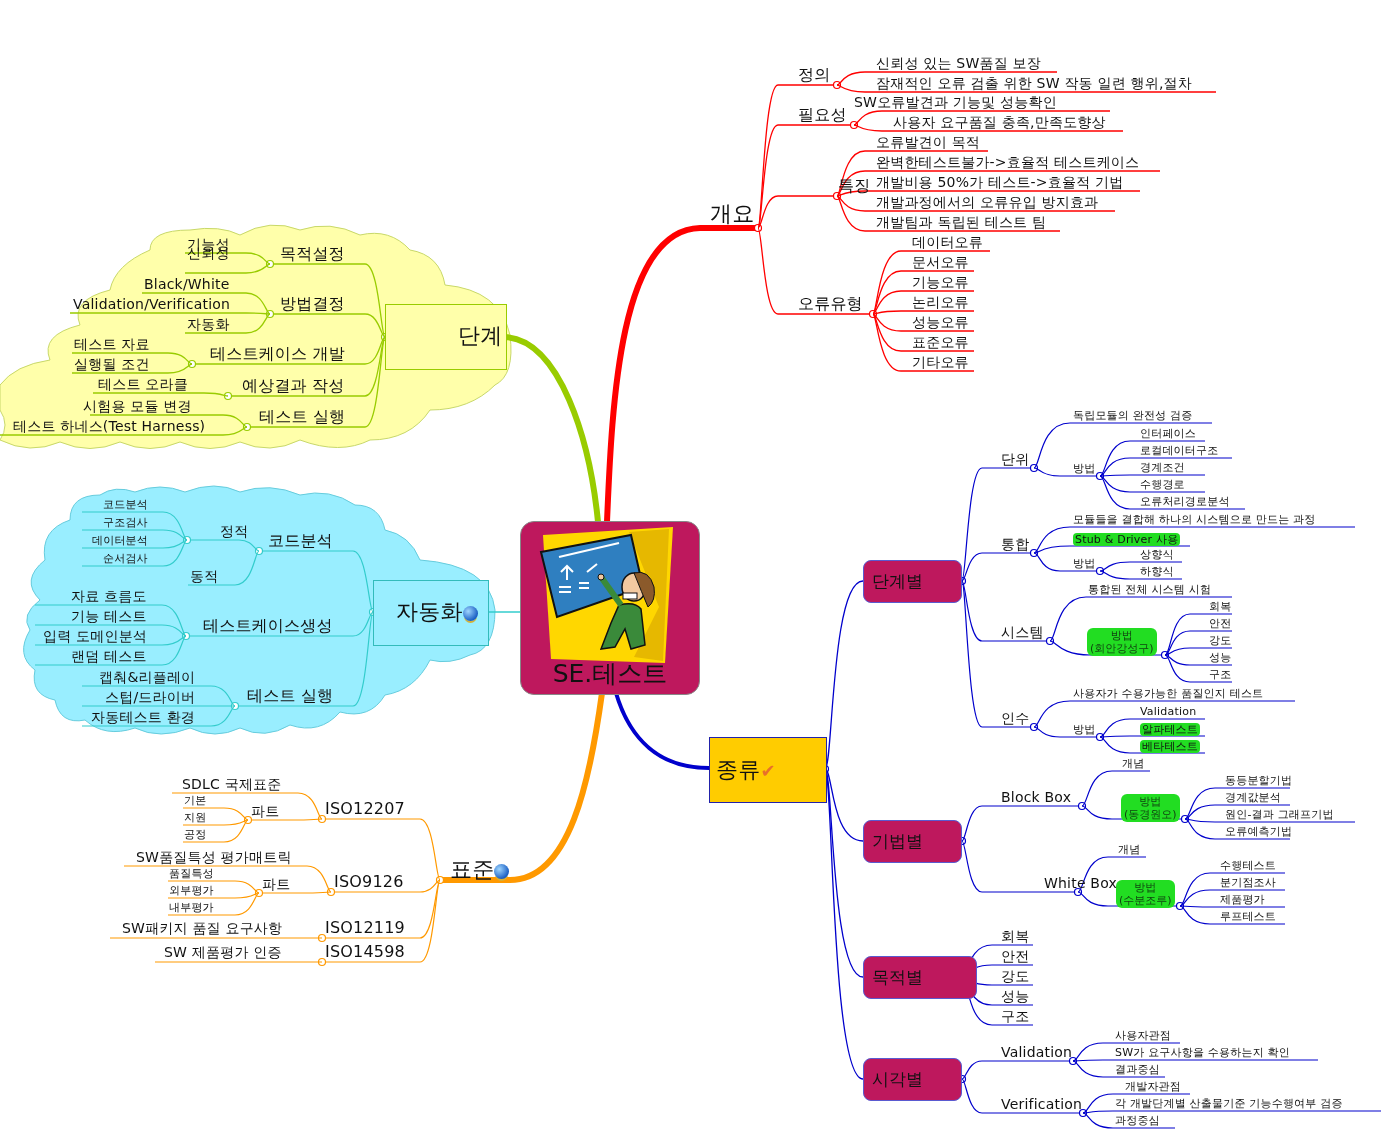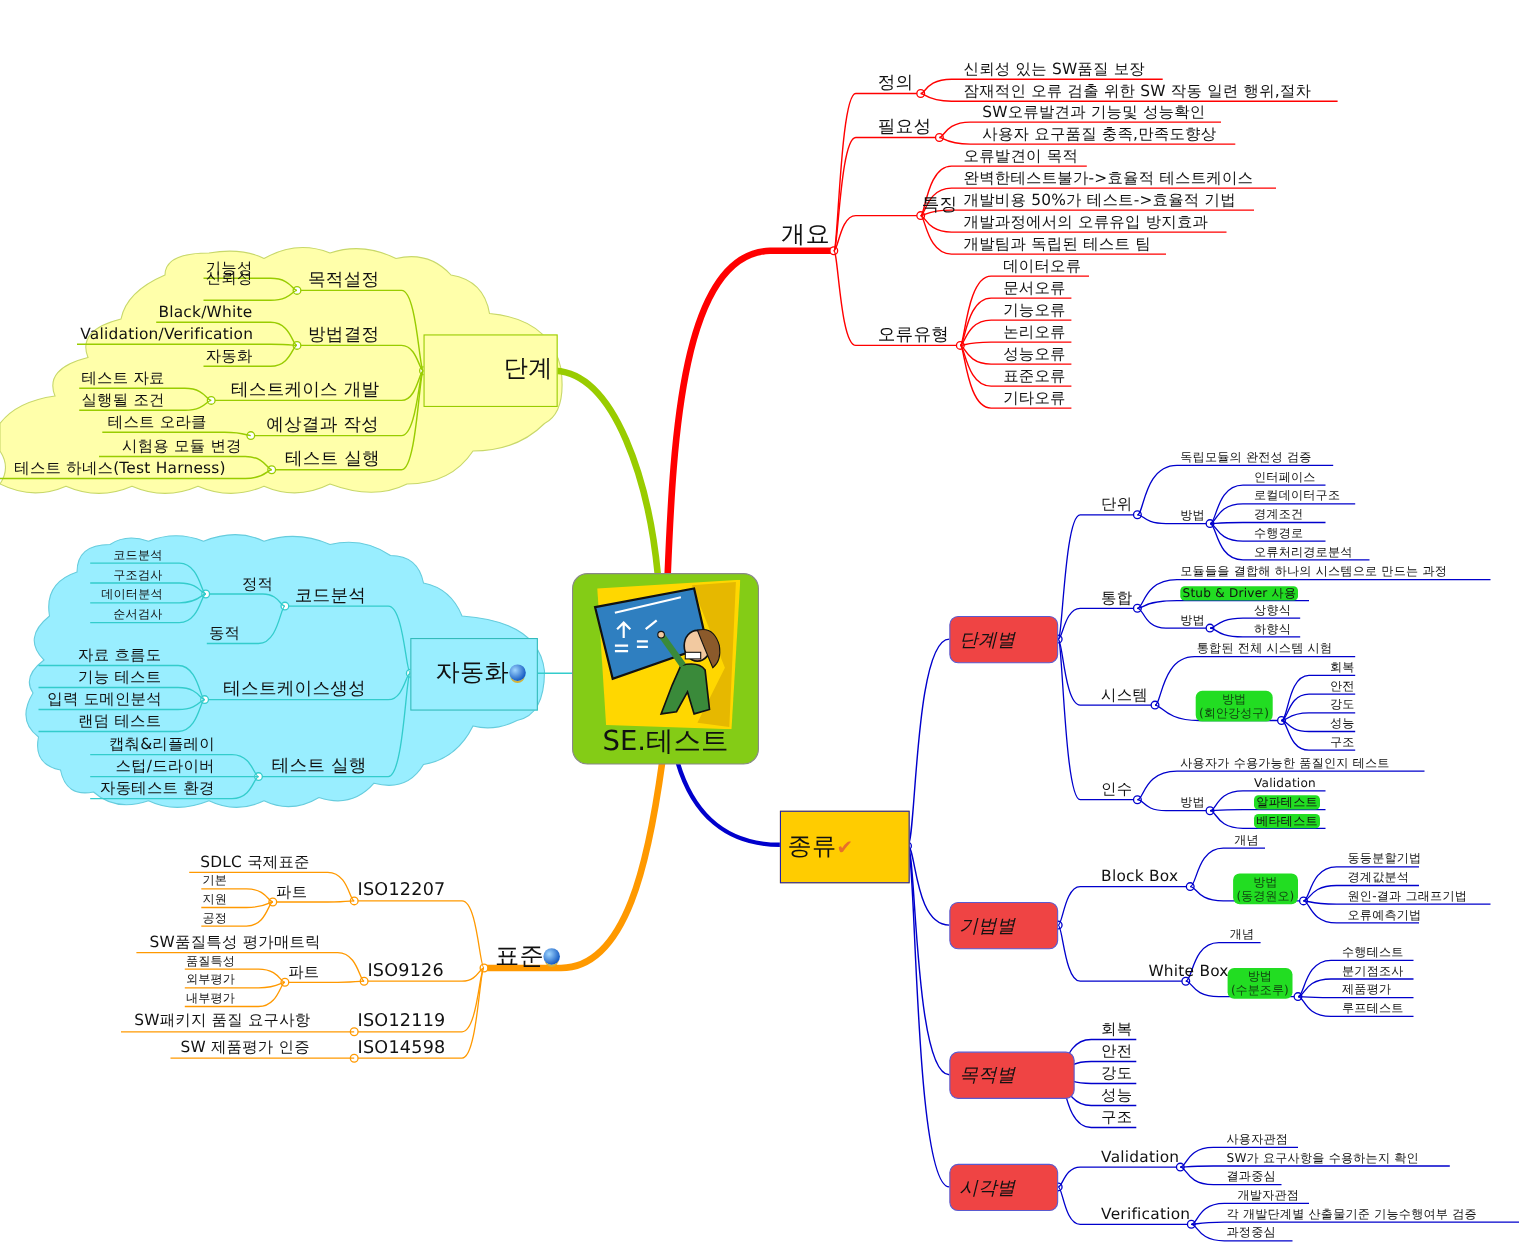"SW오류발견과 기능및 성능확인" div.lbl { left: 893px -> 854px }
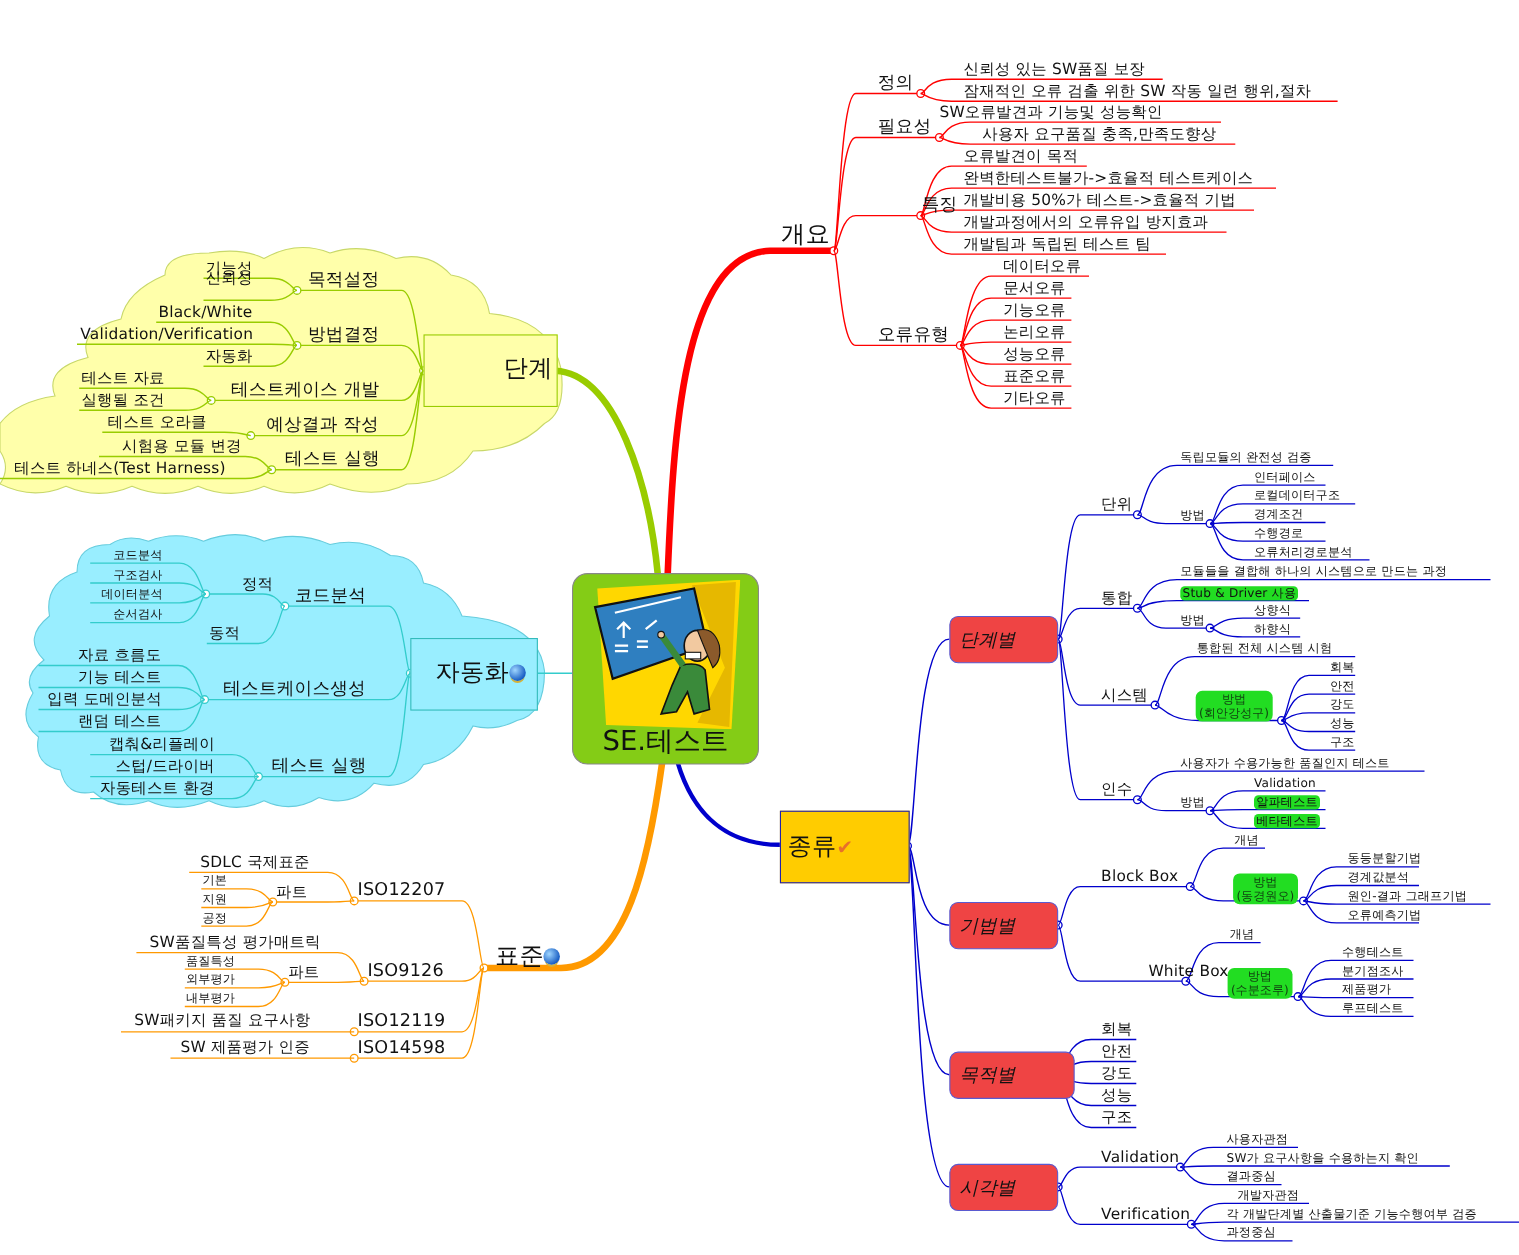"시험용 모듈 변경" div.lbl { left: 111px -> 83px }
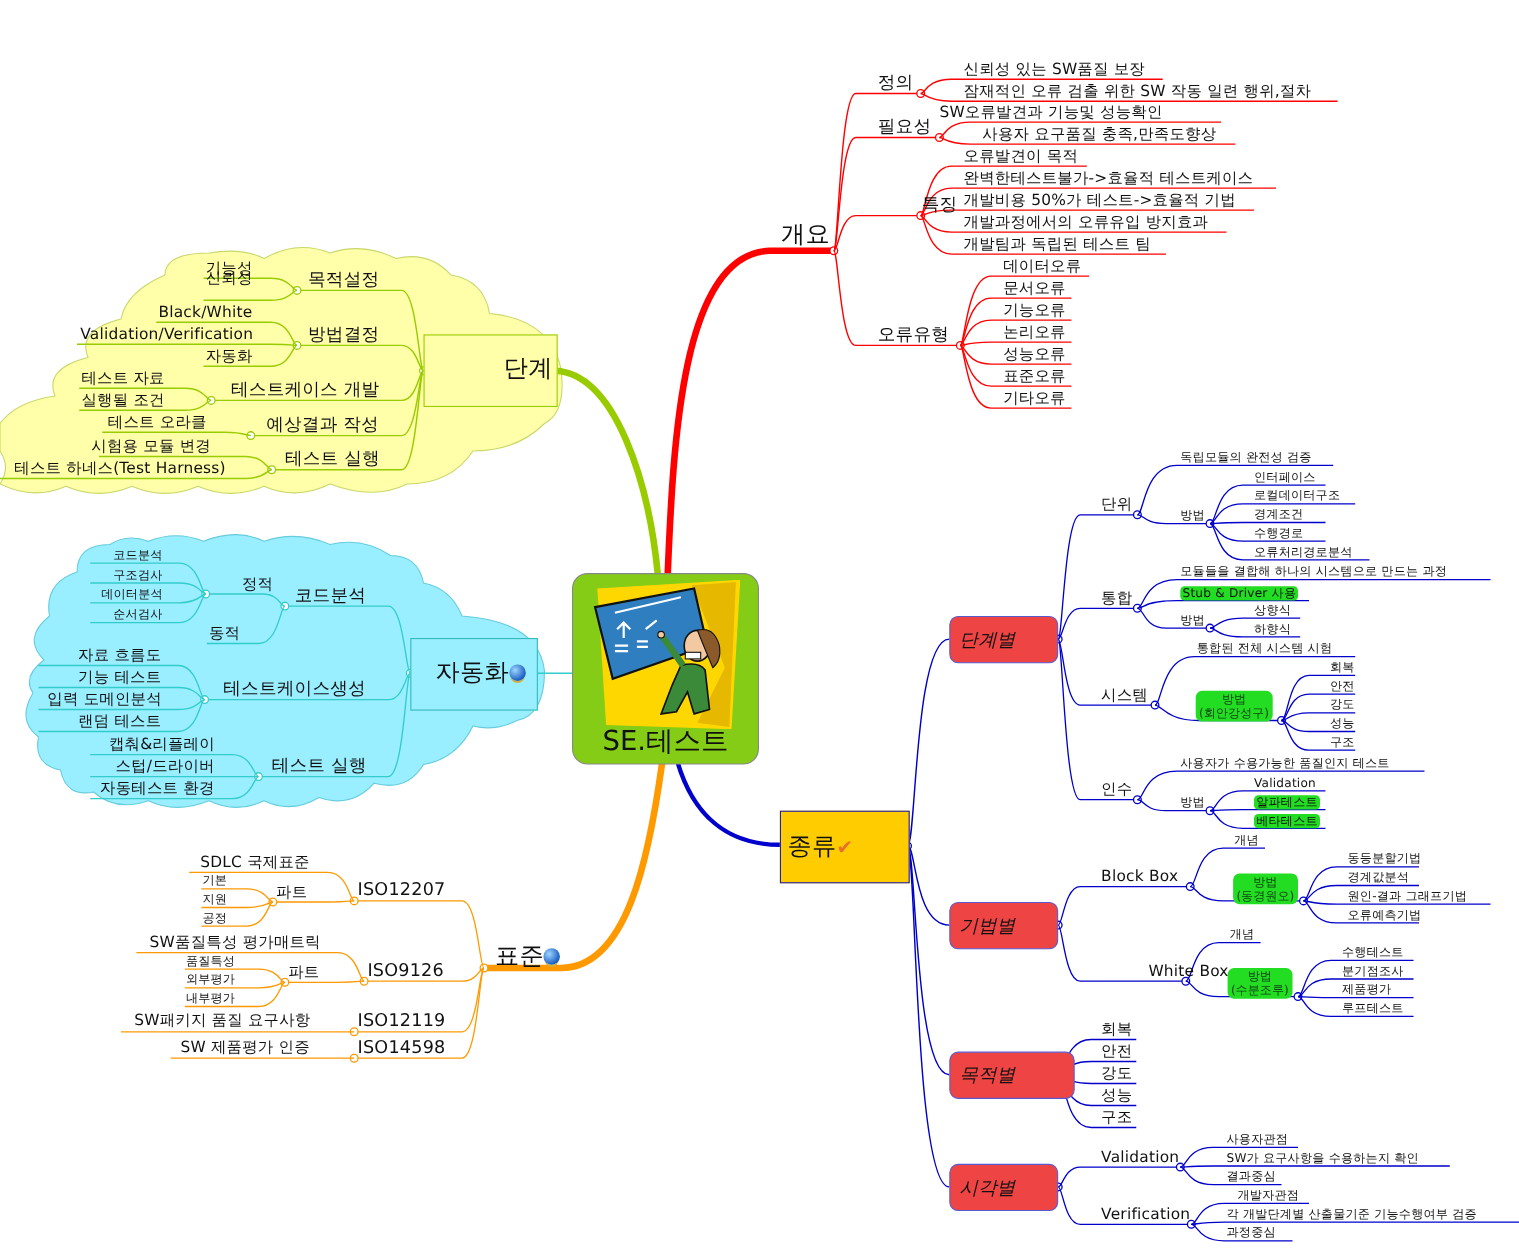"단계별" .sub-box { background: #ef4444 -> #be185d; font-style: italic -> none }
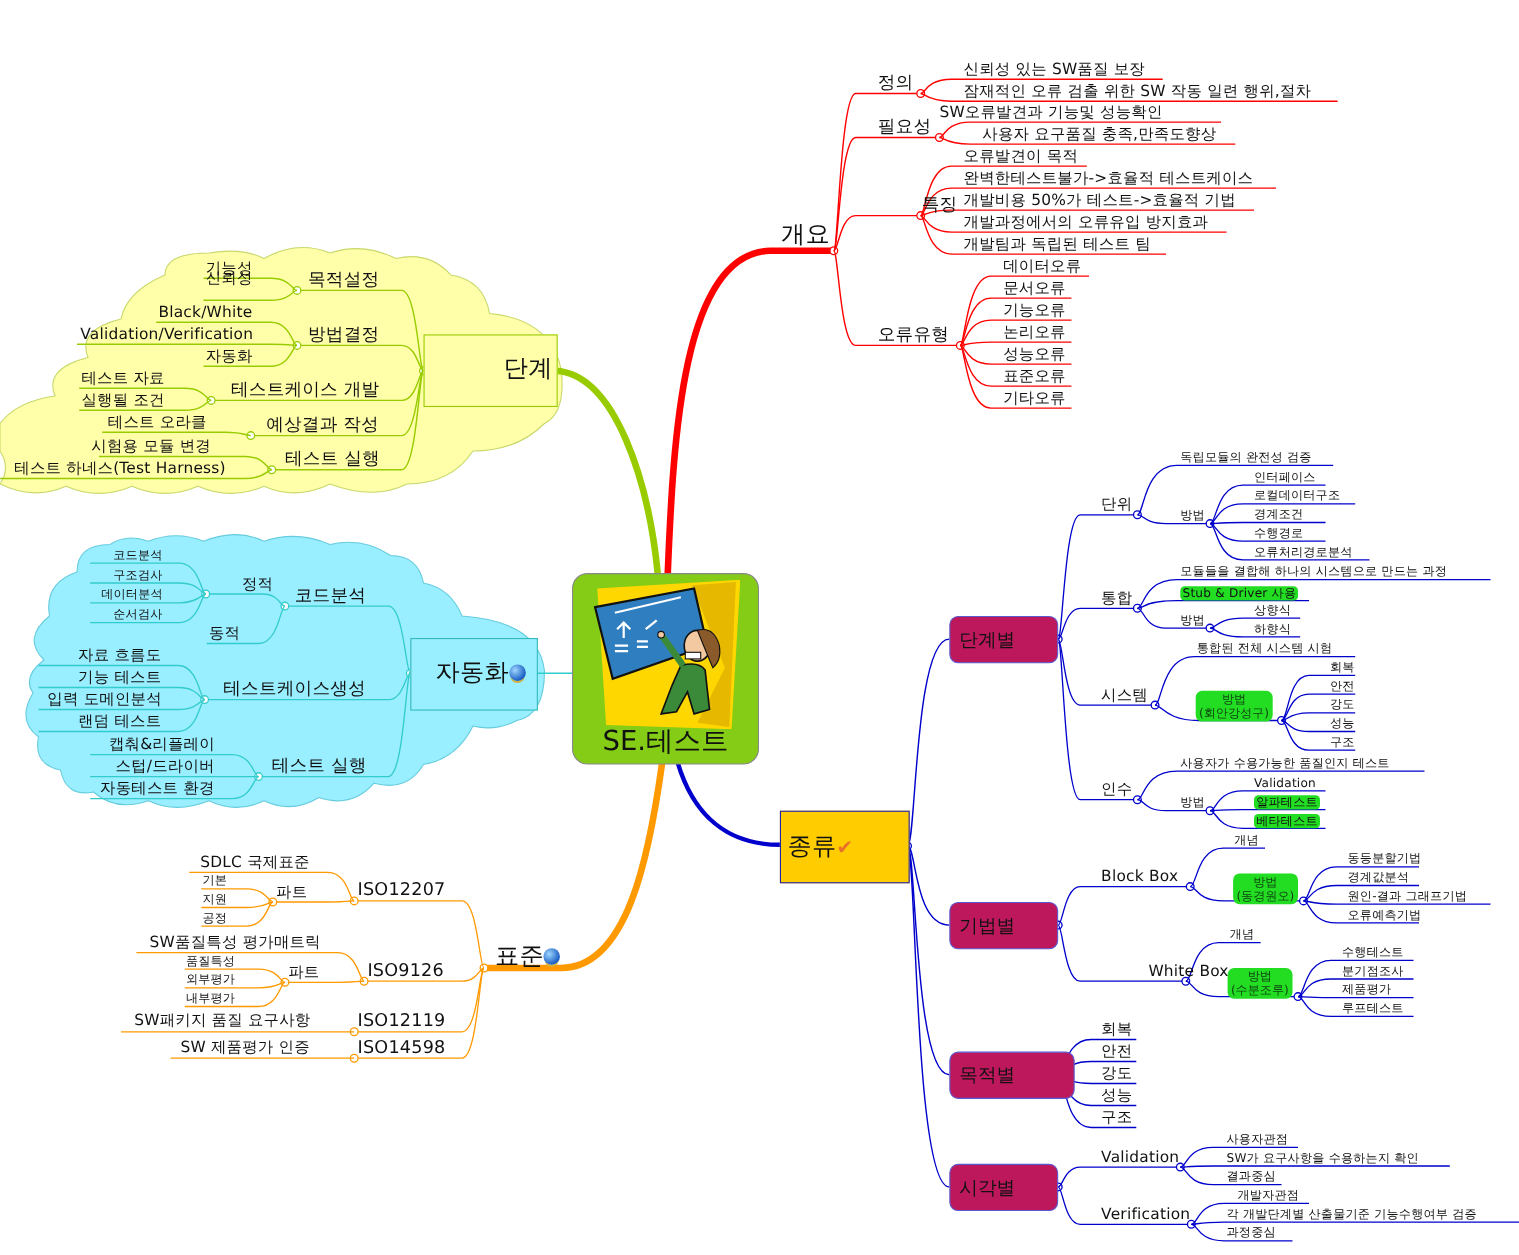"SE.테스트" .central { background: #84cc16 -> #be185d; padding-left: none -> 10px }
